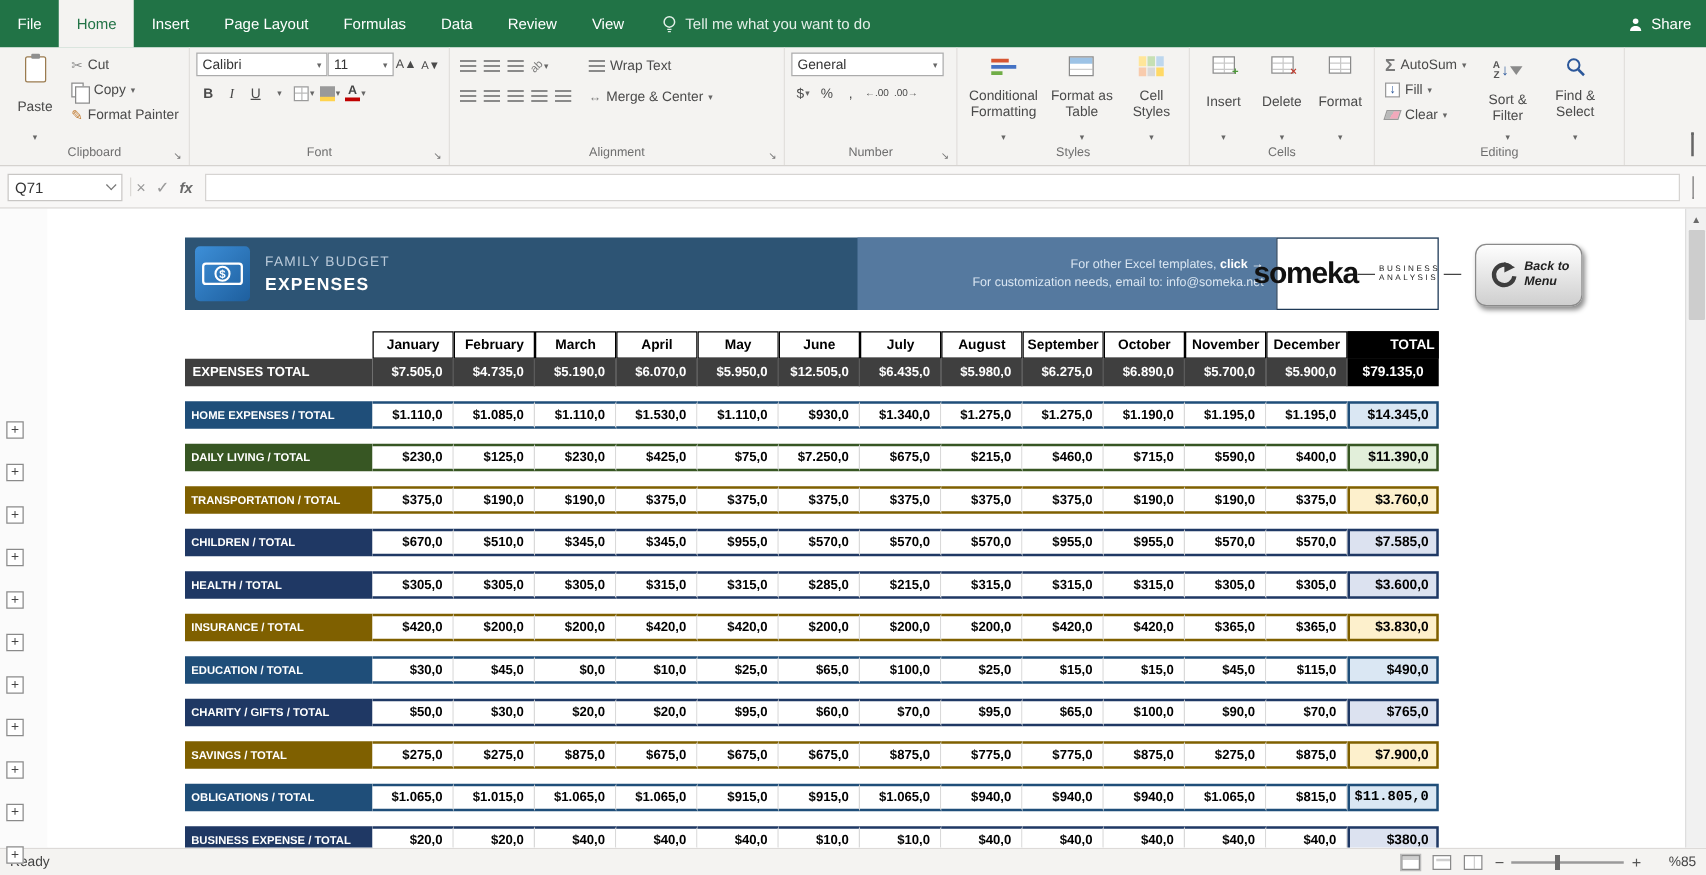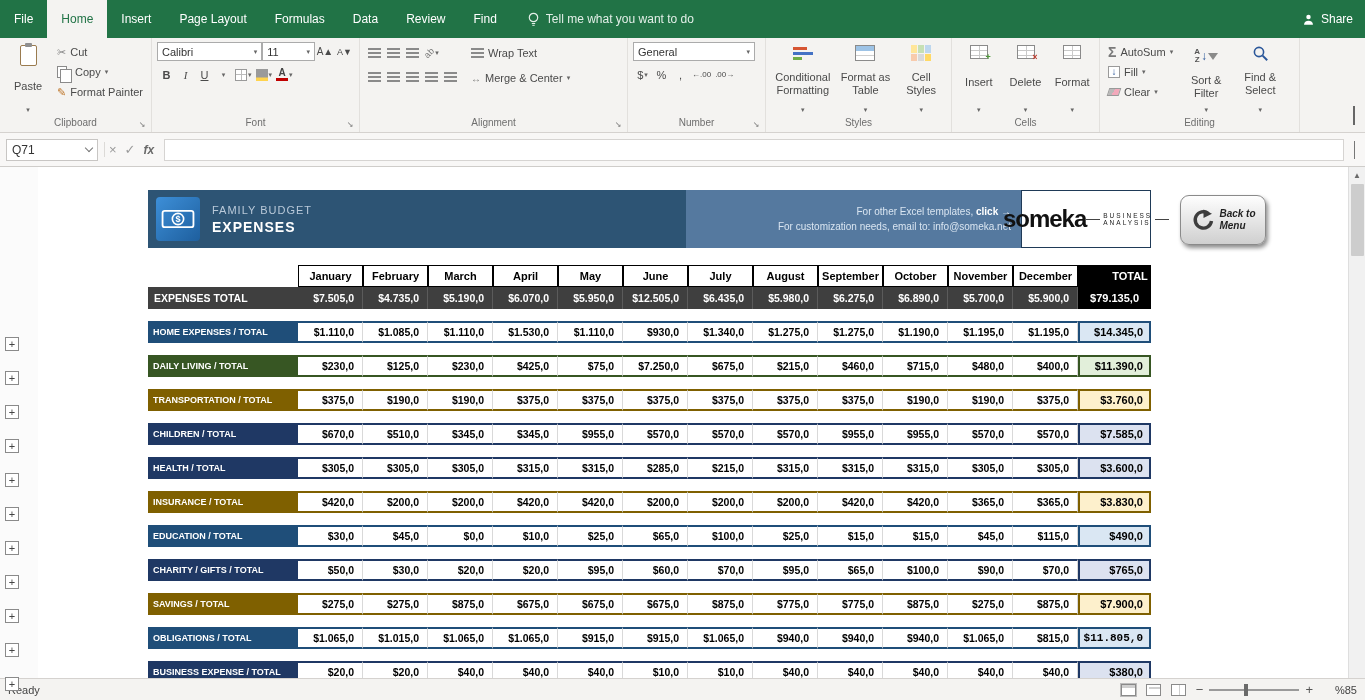"Find" div.tab { text: Find -> View }
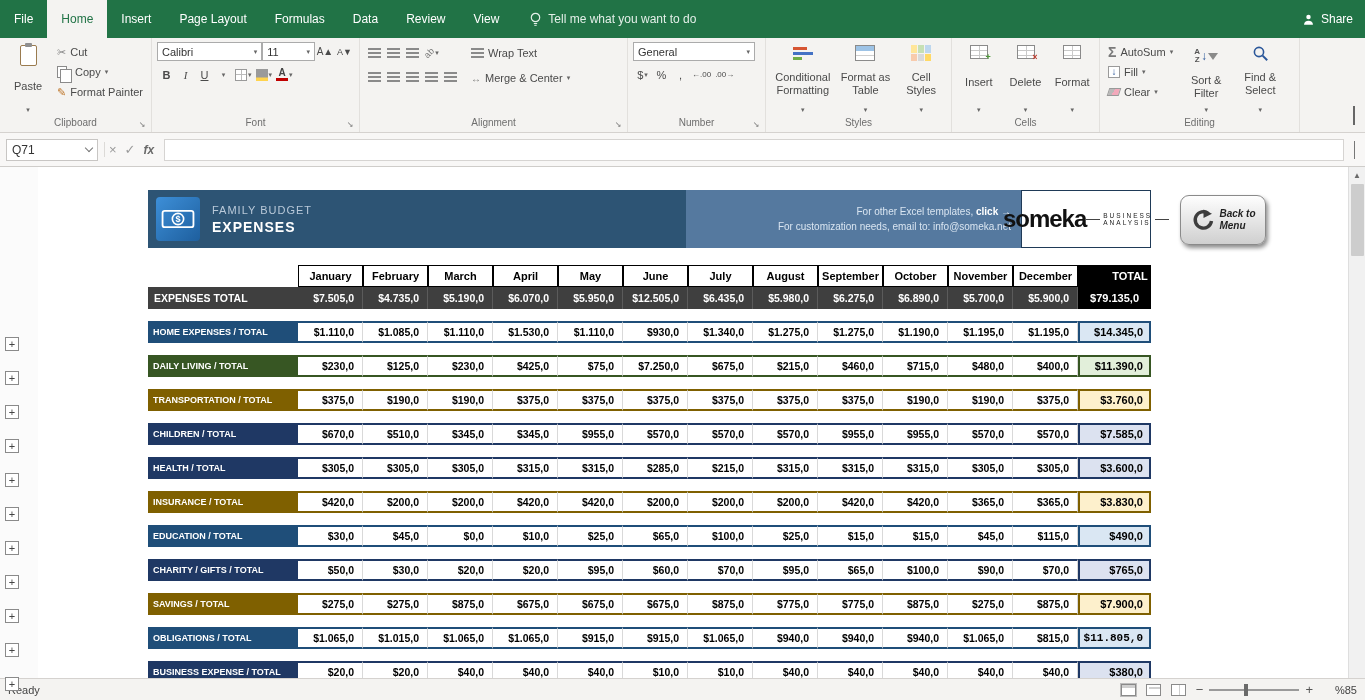"$480,0" div.t-cell { text: $480,0 -> $590,0 }
